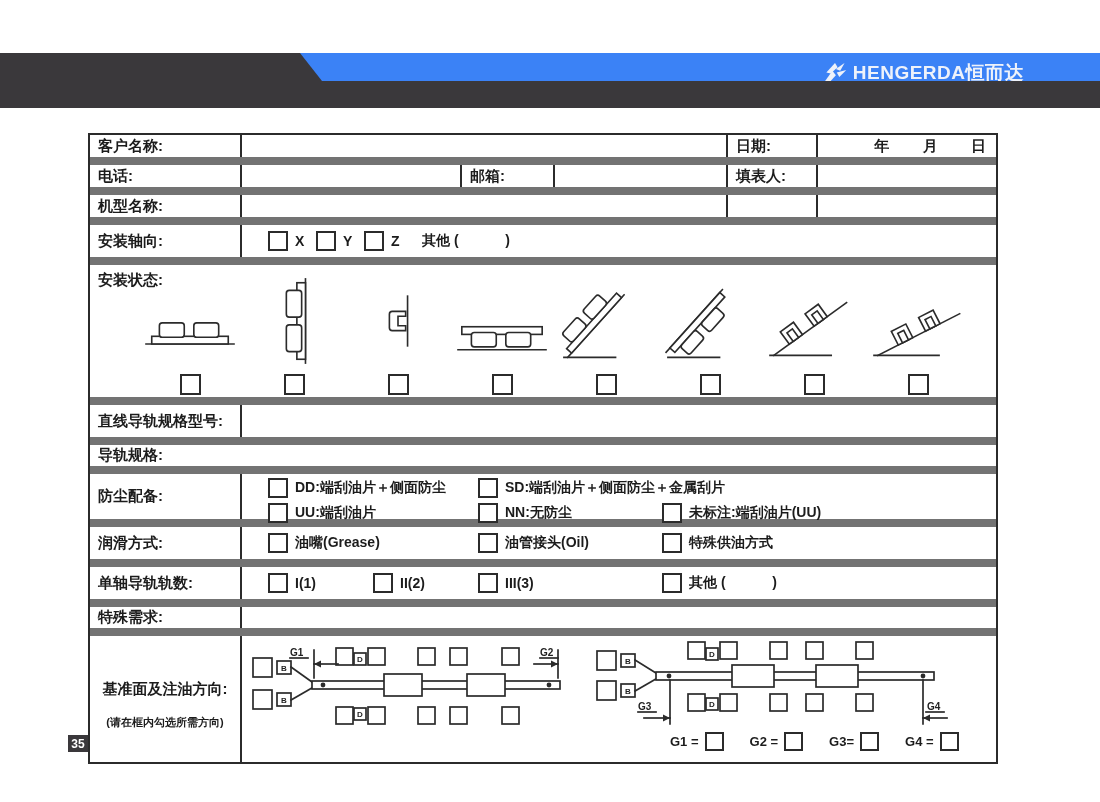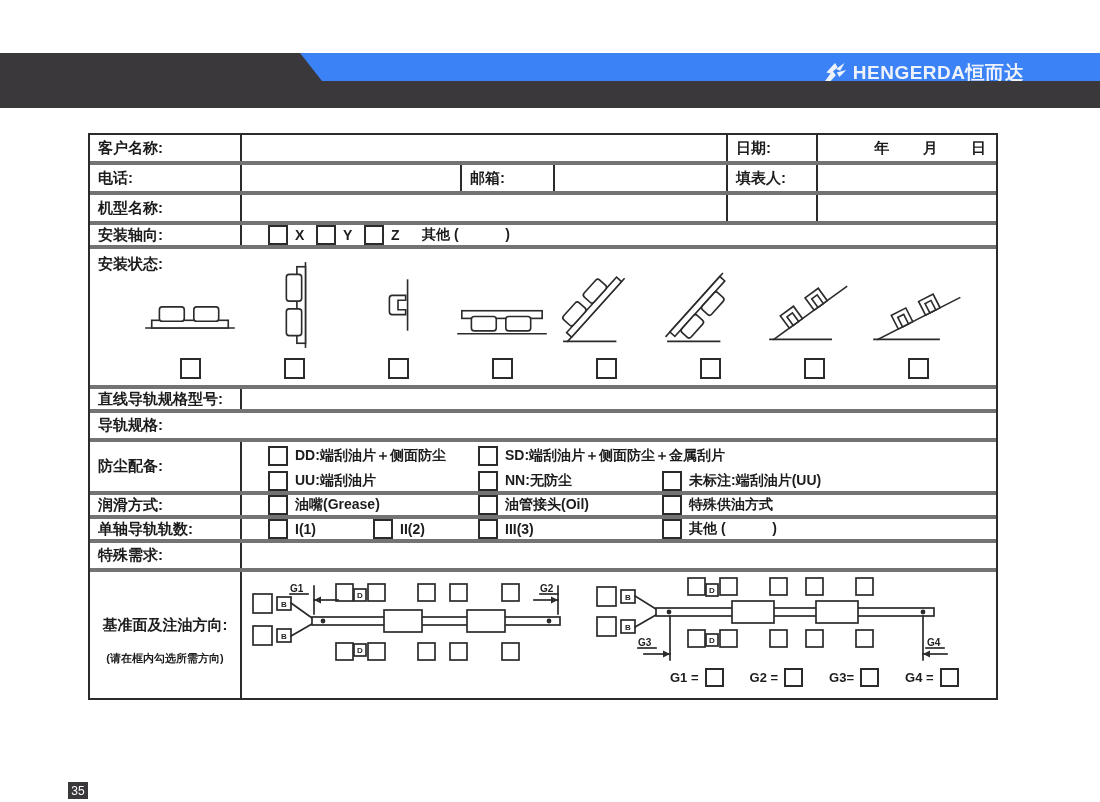"客户名称:" .row { border-bottom: 4px solid #737373 -> 8px solid #737373 }
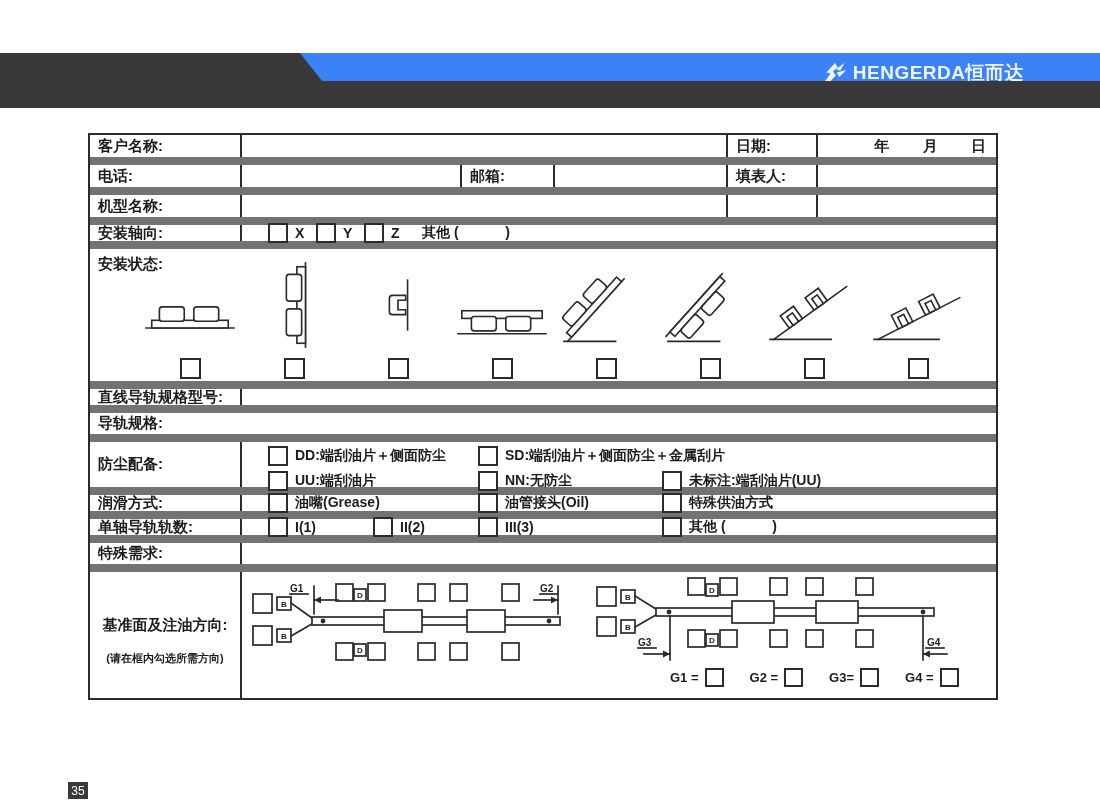"安装轴向:" .r28 { height: 24px -> 40px }
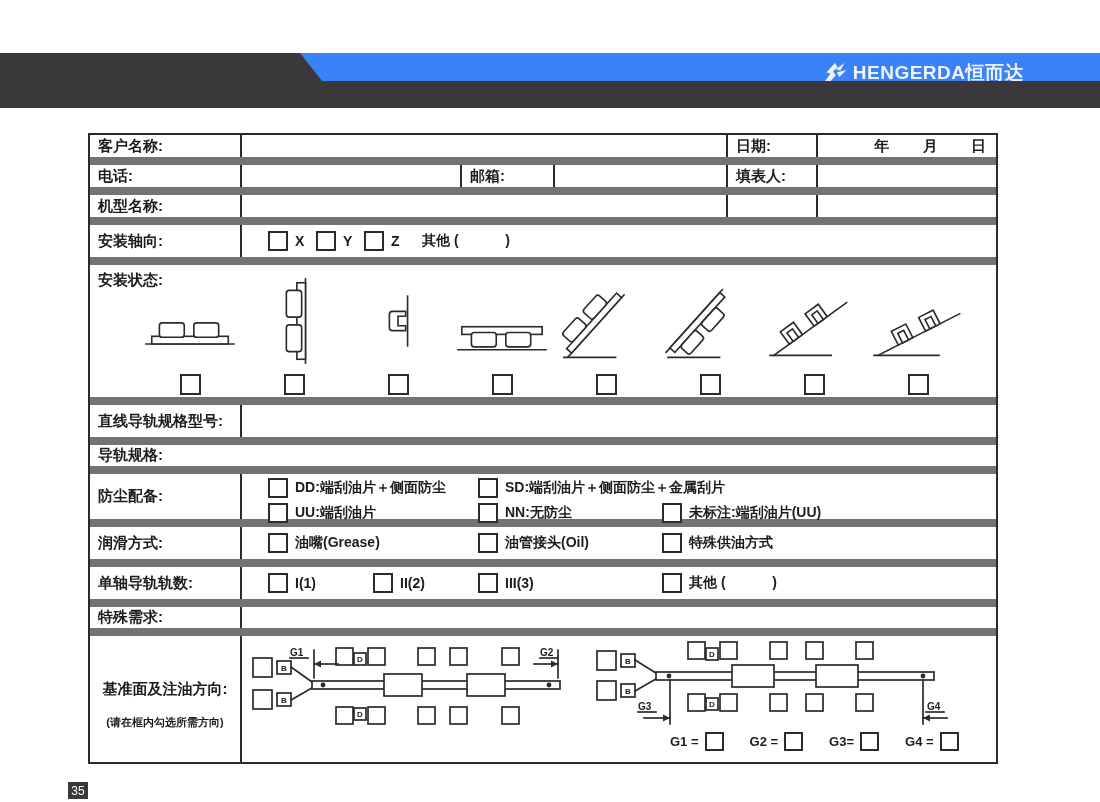"35" .page-num { font-weight: normal -> bold; margin-top: 47px -> none }
